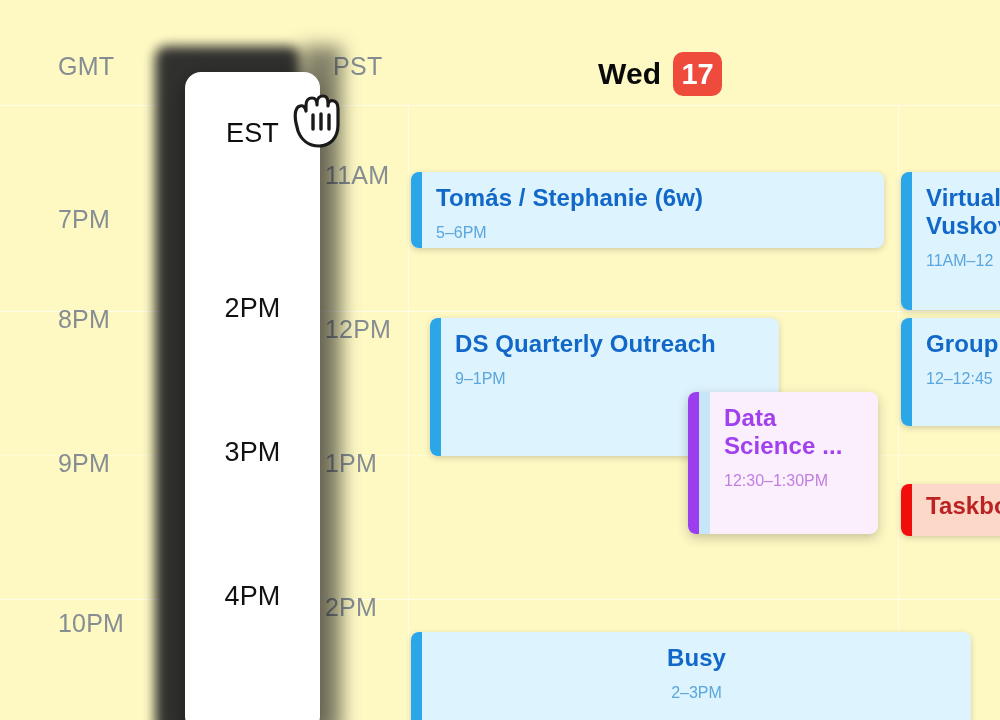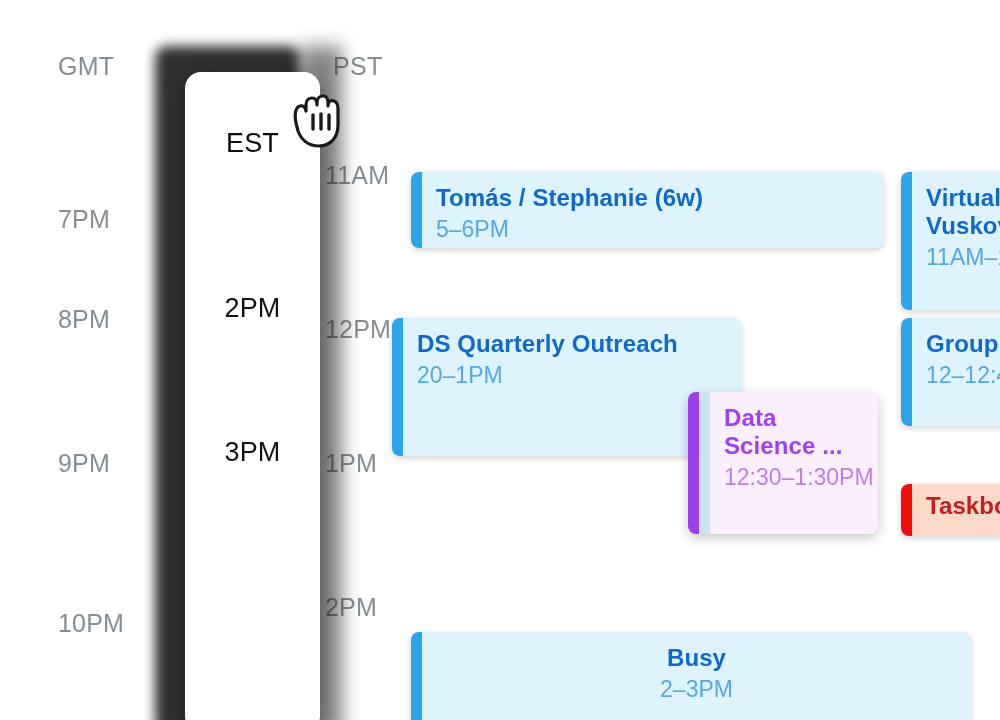"GMT" #stage { background: #ffffff -> #fef9c3 }
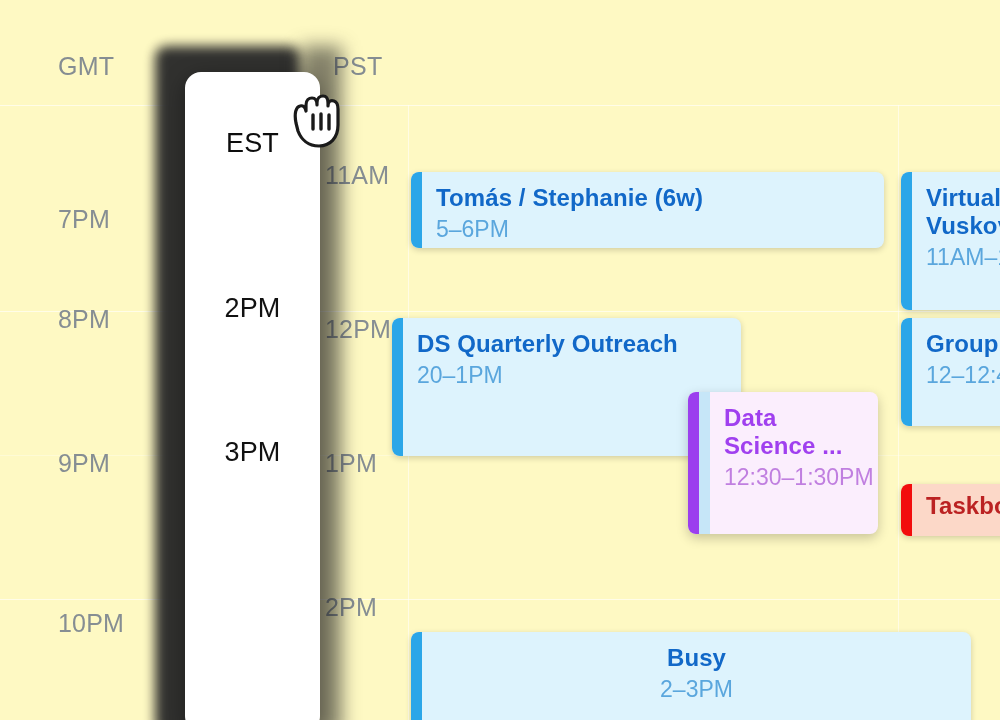"Wed" div.day-head { html: none -> <div> <span>Wed</span> <span>17</span> </div> }
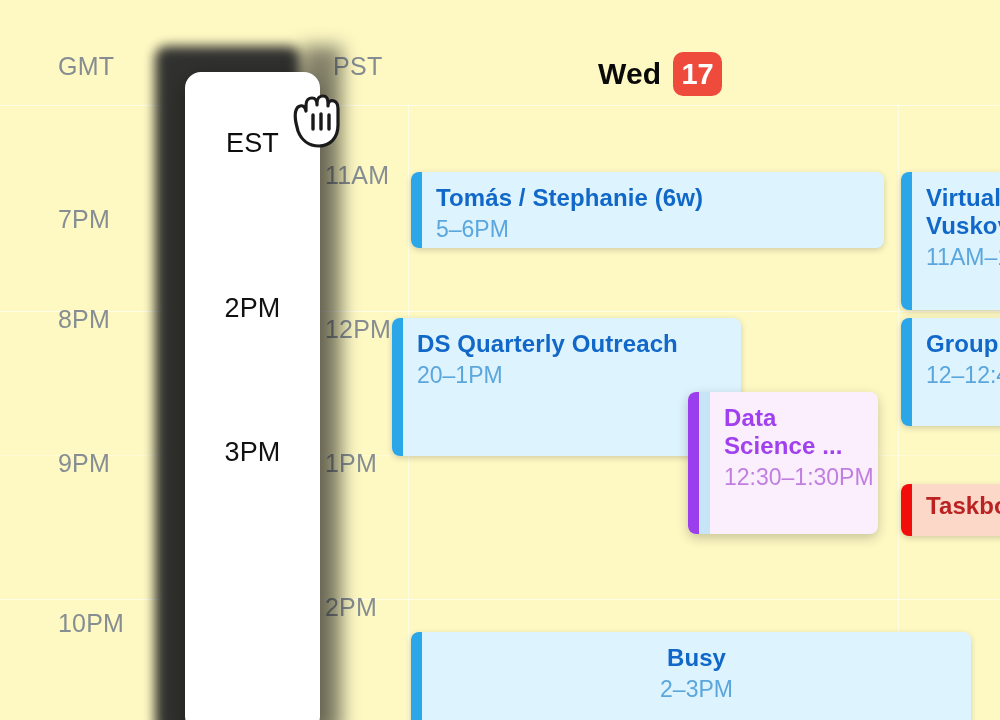"EST" div.picker-label { top: 56px -> 46px }
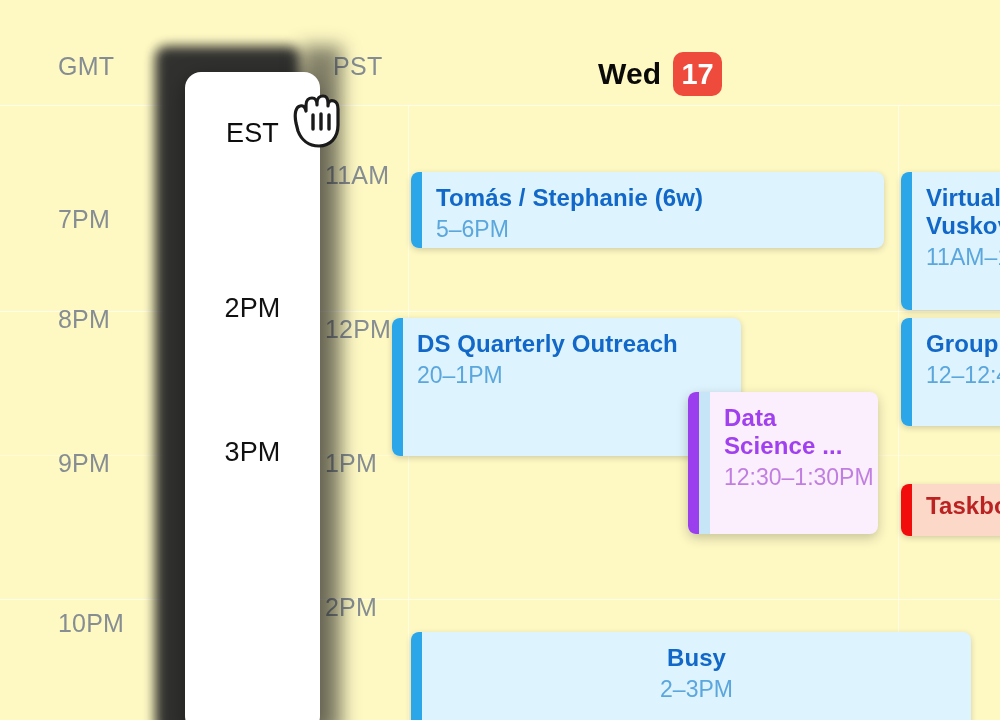"5–6PM" .ev-time { font-size: 23px -> 16px; margin-top: 4px -> 12px }
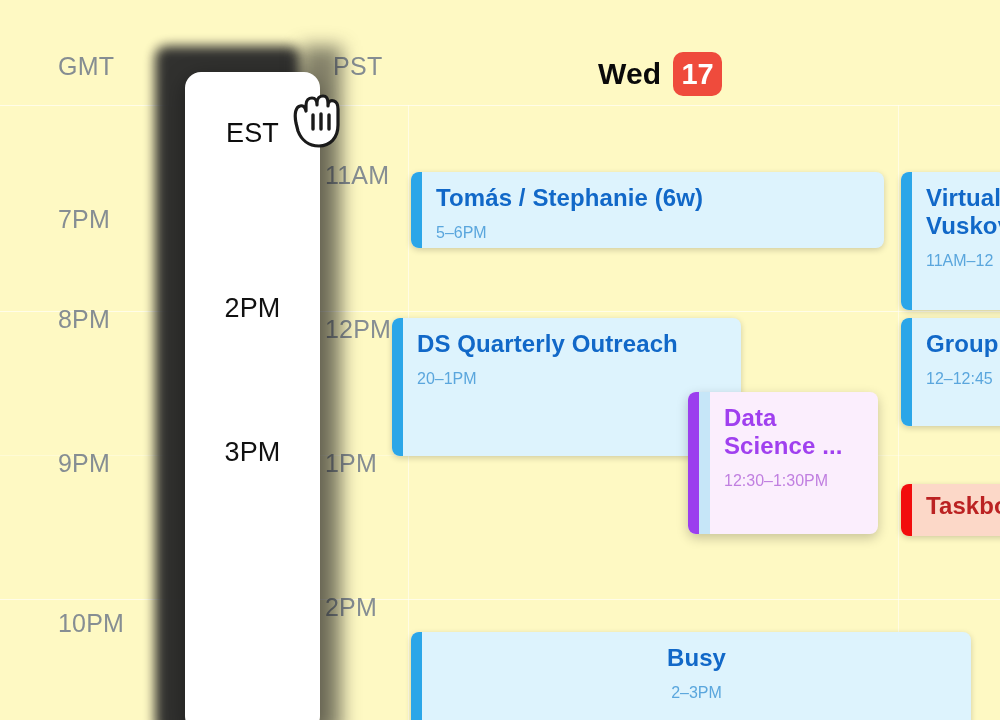"DS Quarterly Outreach" div.event { left: 392px -> 430px }
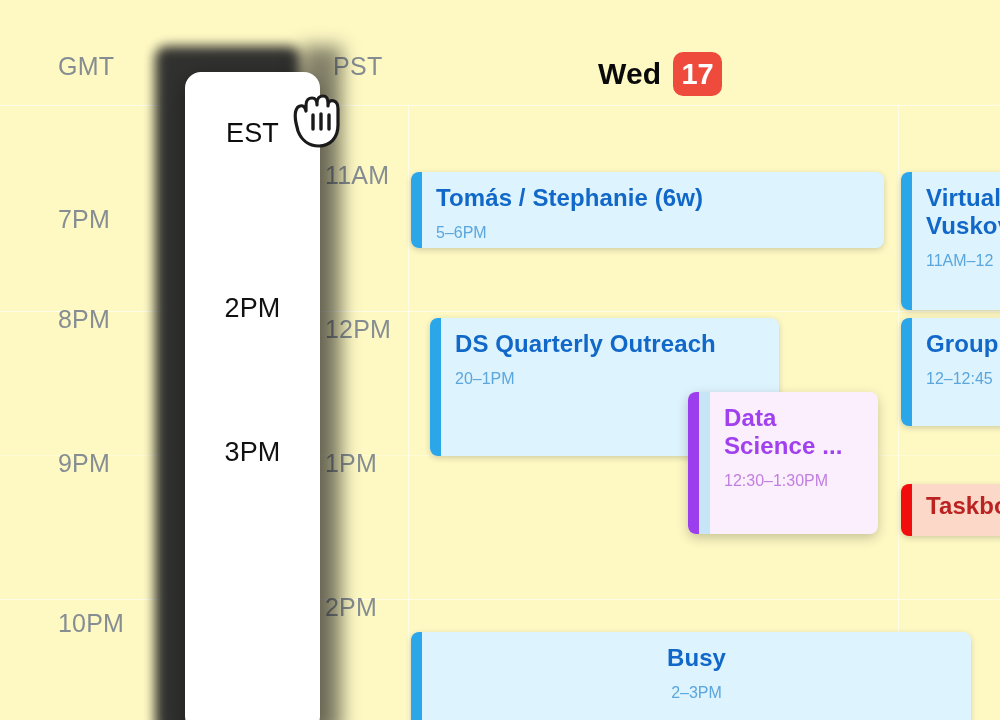"20–1PM" div.ev-time { text: 20 -> 9 }
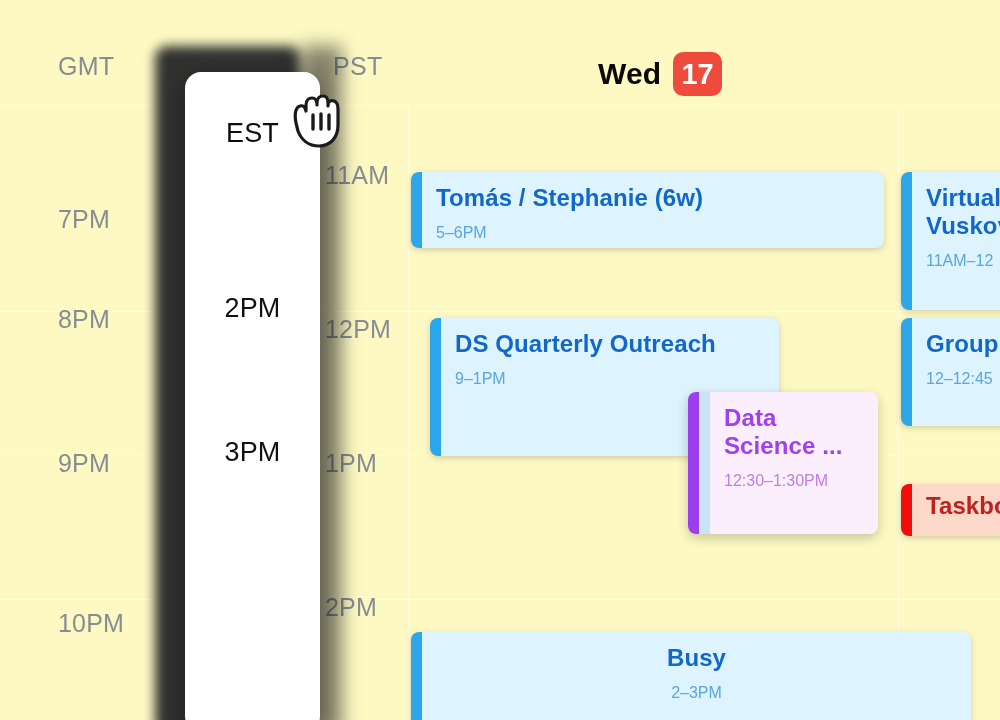"4PM" div.picker-time { html: none -> <div>4PM</div> }
